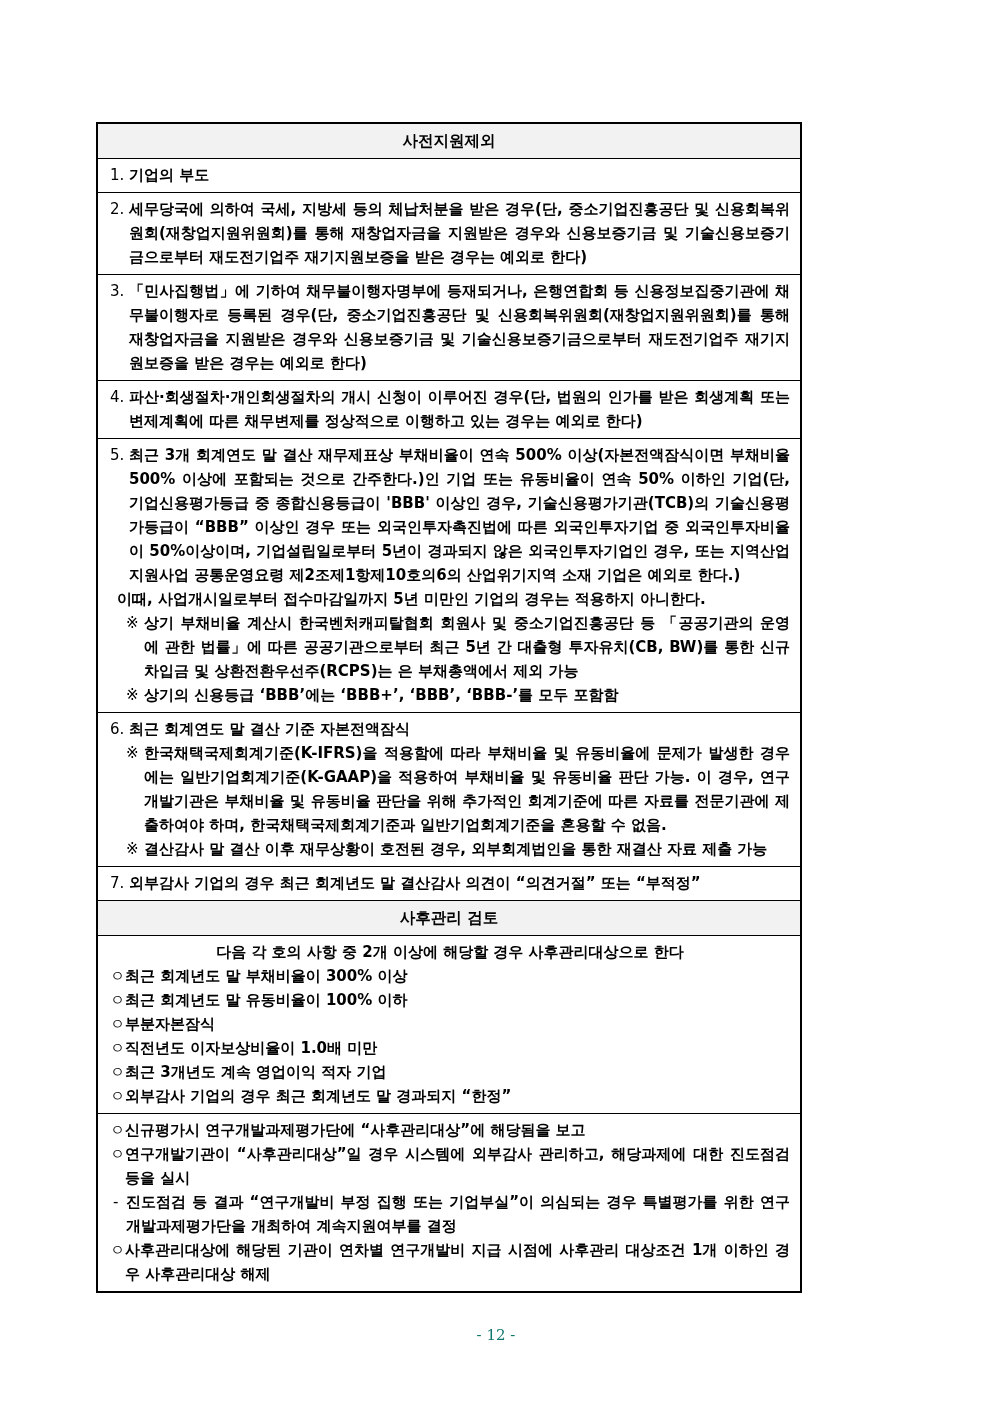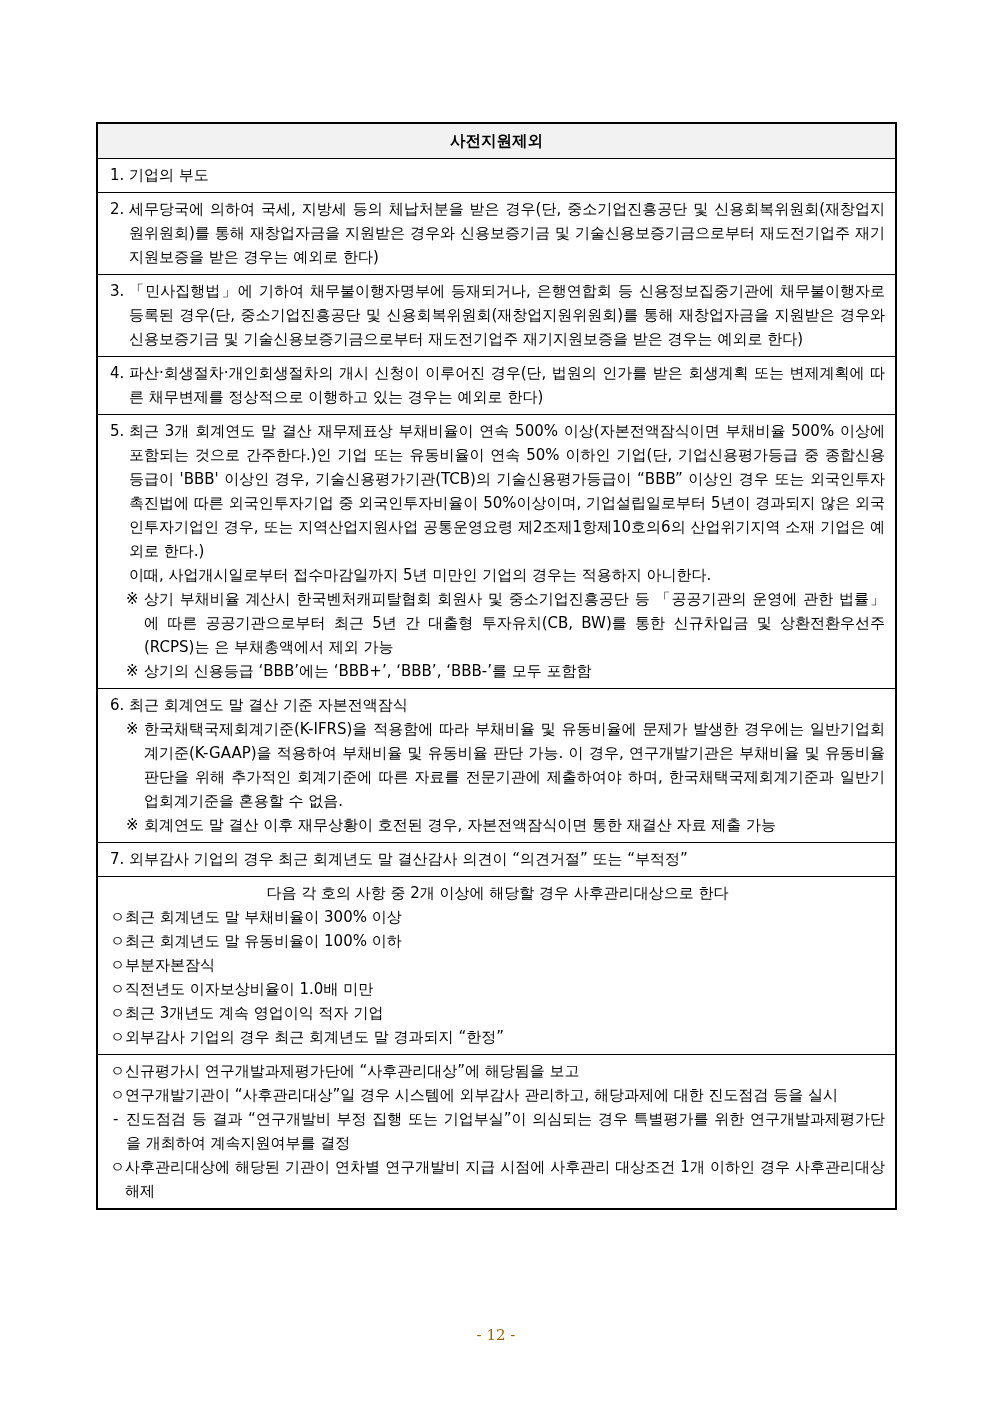"사전지원제외" .doc-table { width: 801px -> 706px }
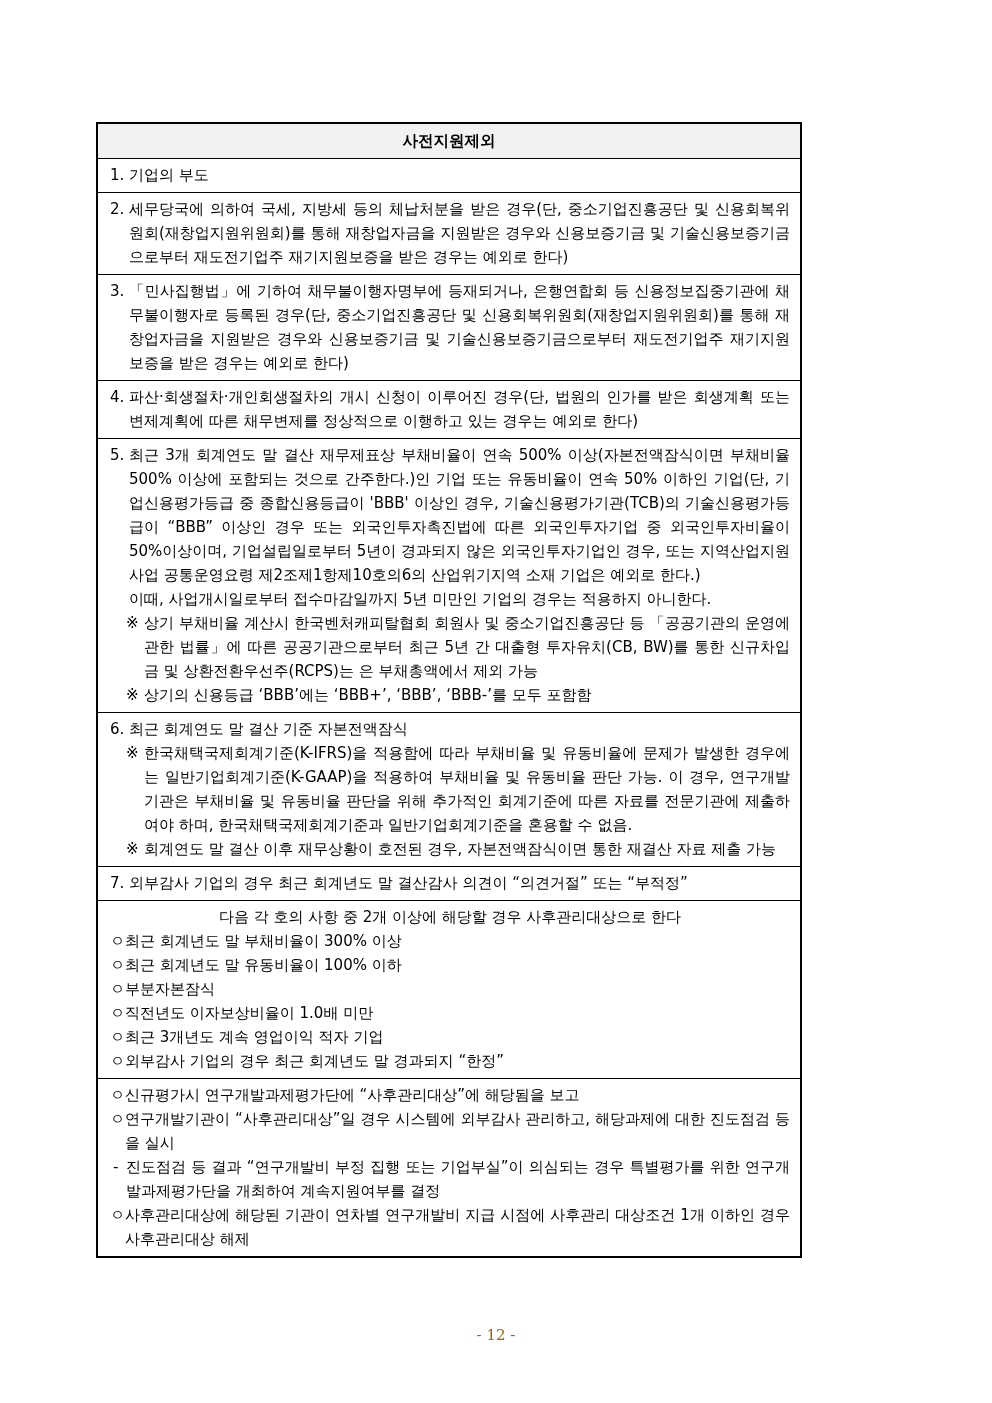"기업의 부도" .ptext { font-weight: none -> bold }
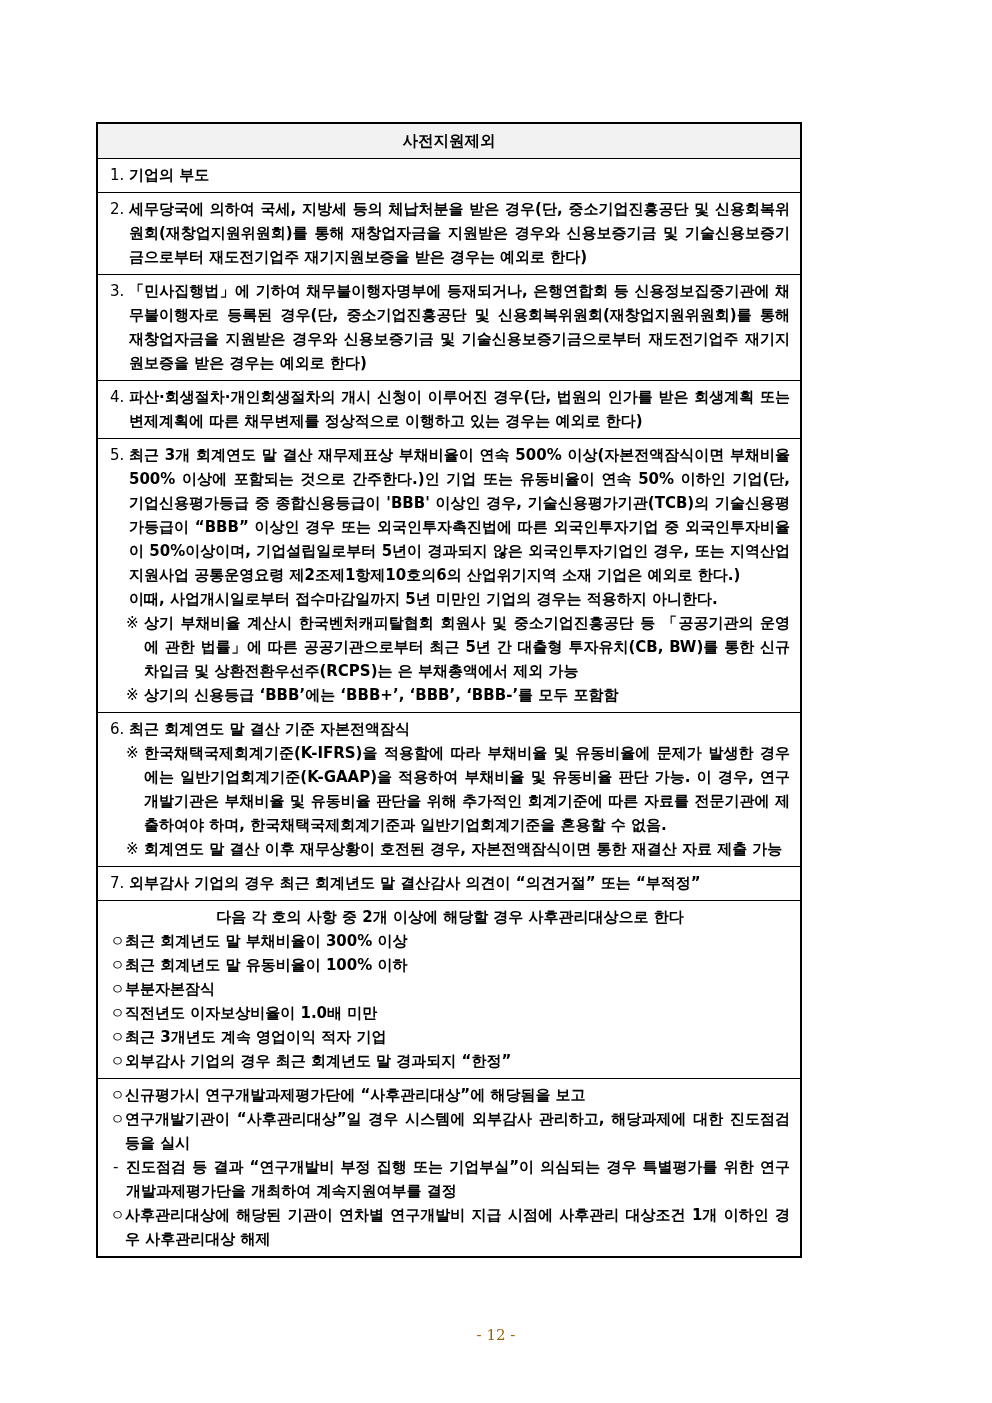"이때, 사업개시일로부터 접수마감일까지 5년 미만인" .p-cont { margin-left: 19px -> 7px }
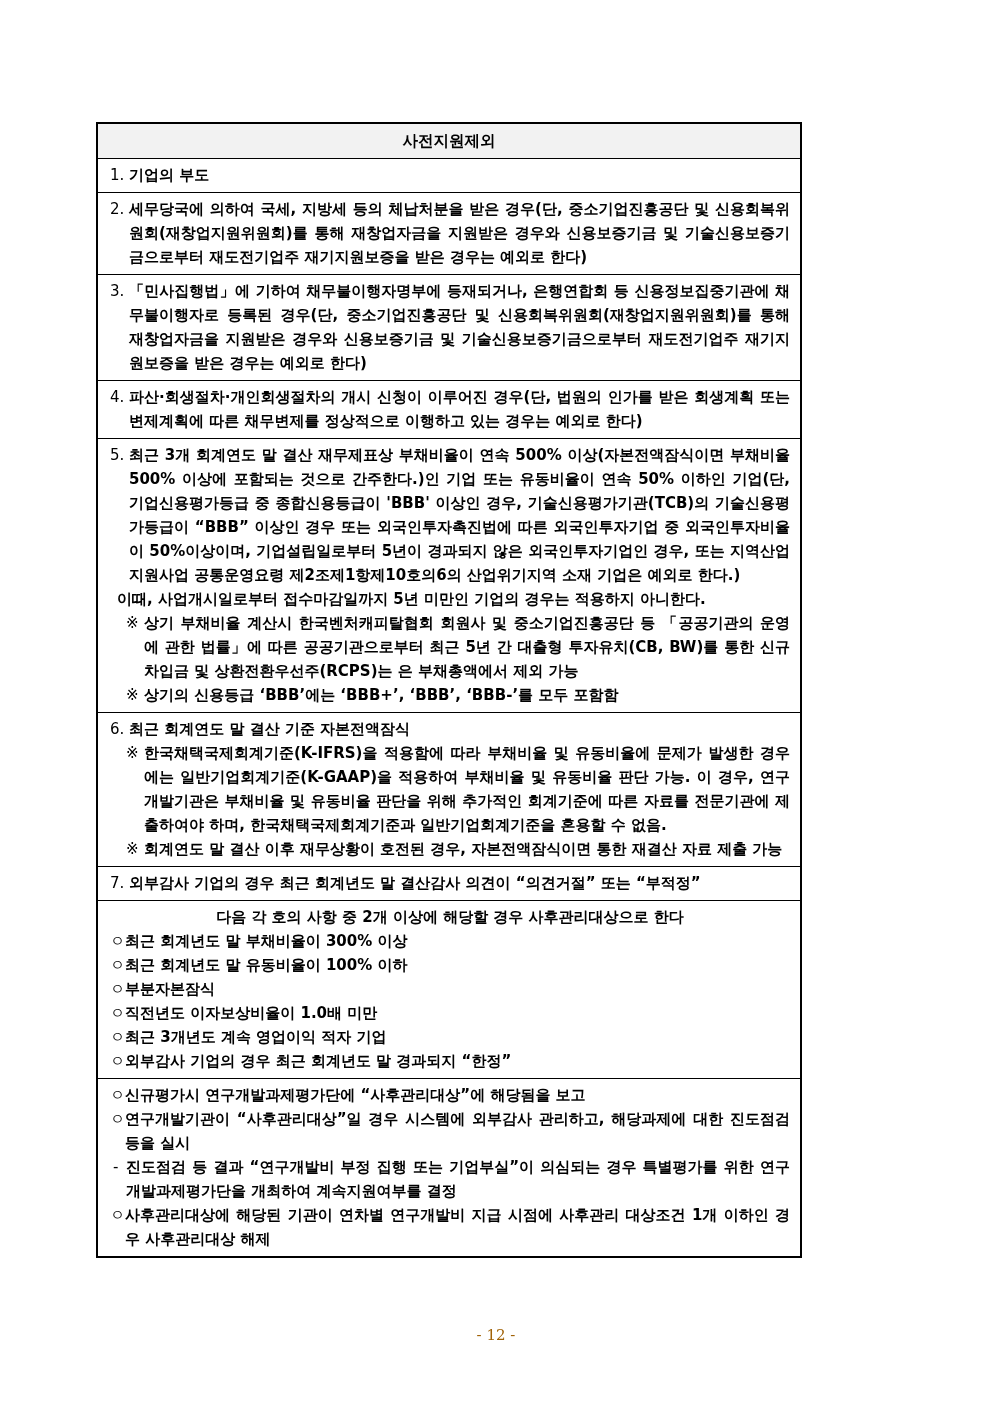"회계연도 말 결산 이후 재무상황이" span.ptext { text: 회계연도 말 결산 이후 재무상황이 호전된 경우, 자본전액잠식이면 -> 결산감사 말 결산 이후 재무상황이 호전된 경우, 외부회계법인을 }
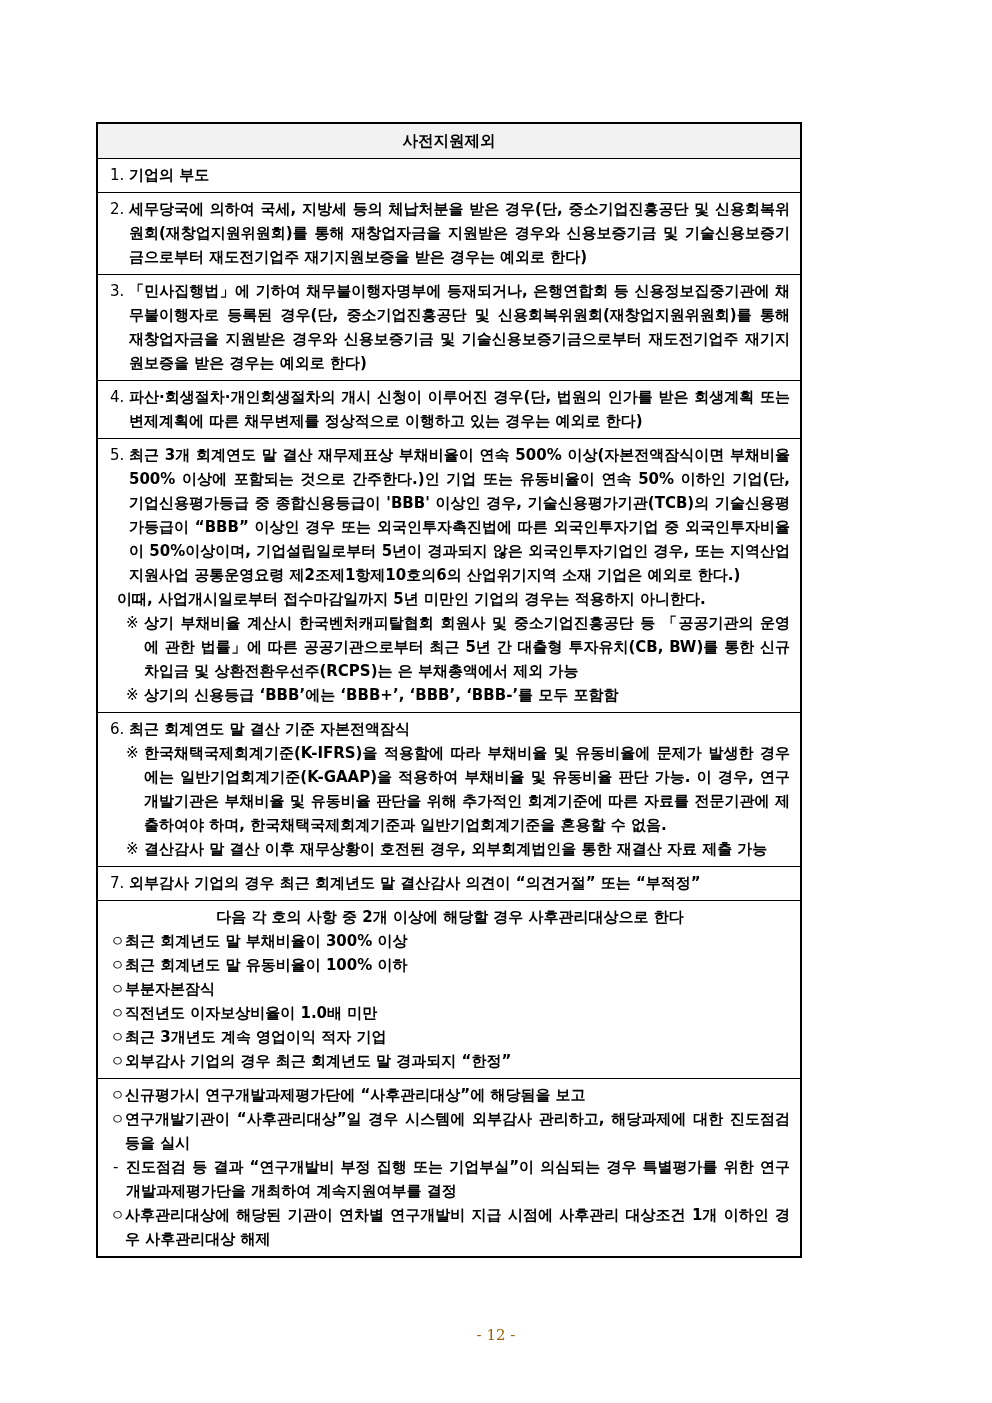"사후관리 검토" div.thead { html: none -> <div> <span>사후관리 검토</span> </div> }
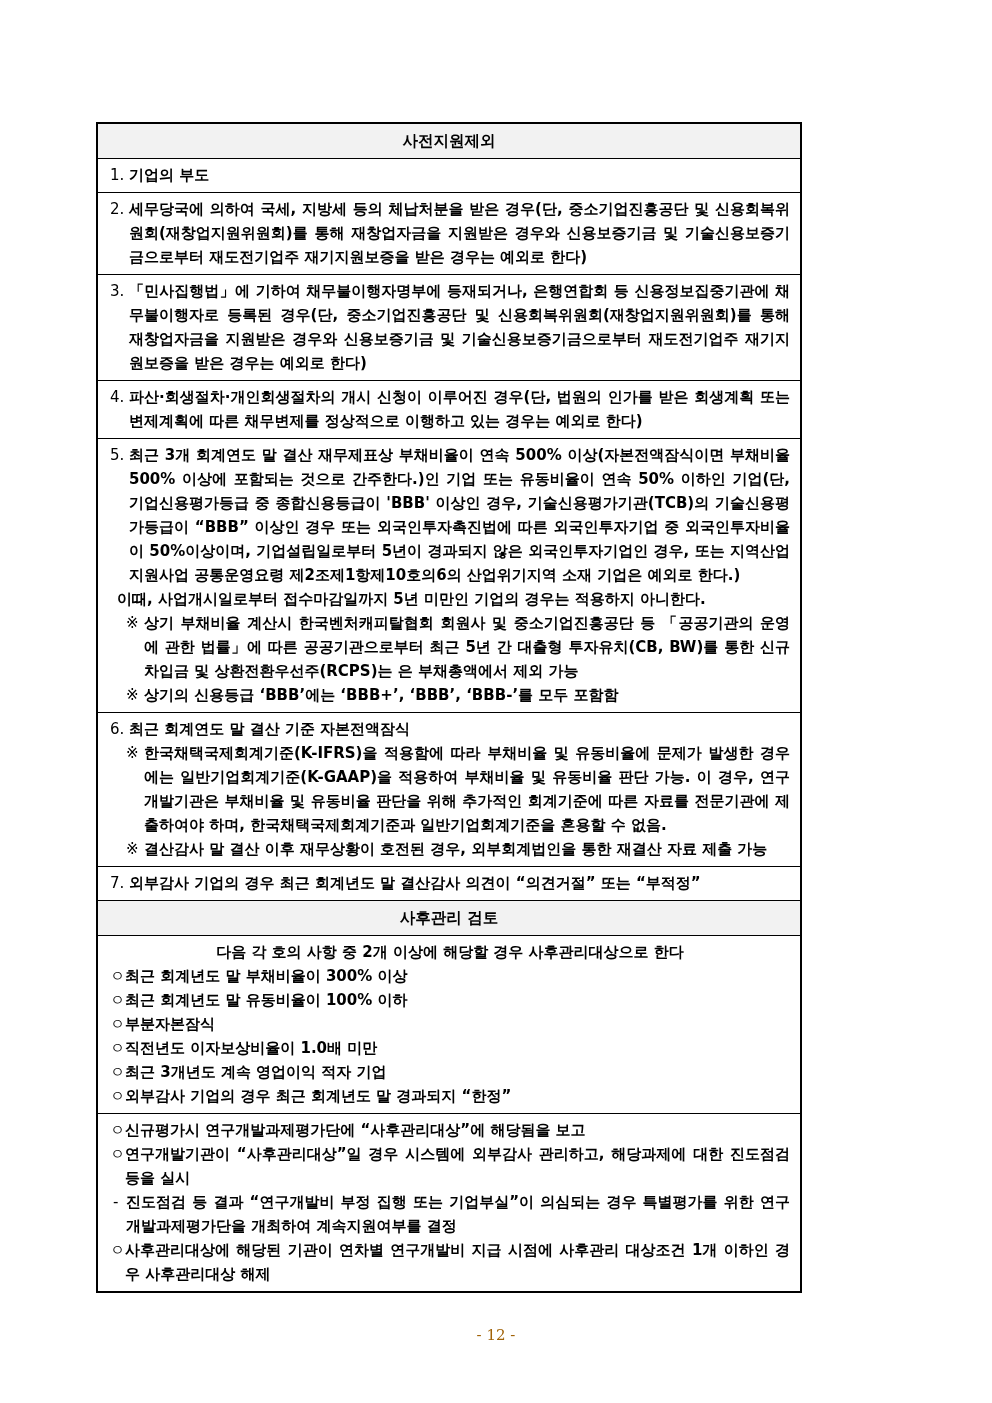"- 12 -" .page-footer { color: #a16207 -> #0f766e }
